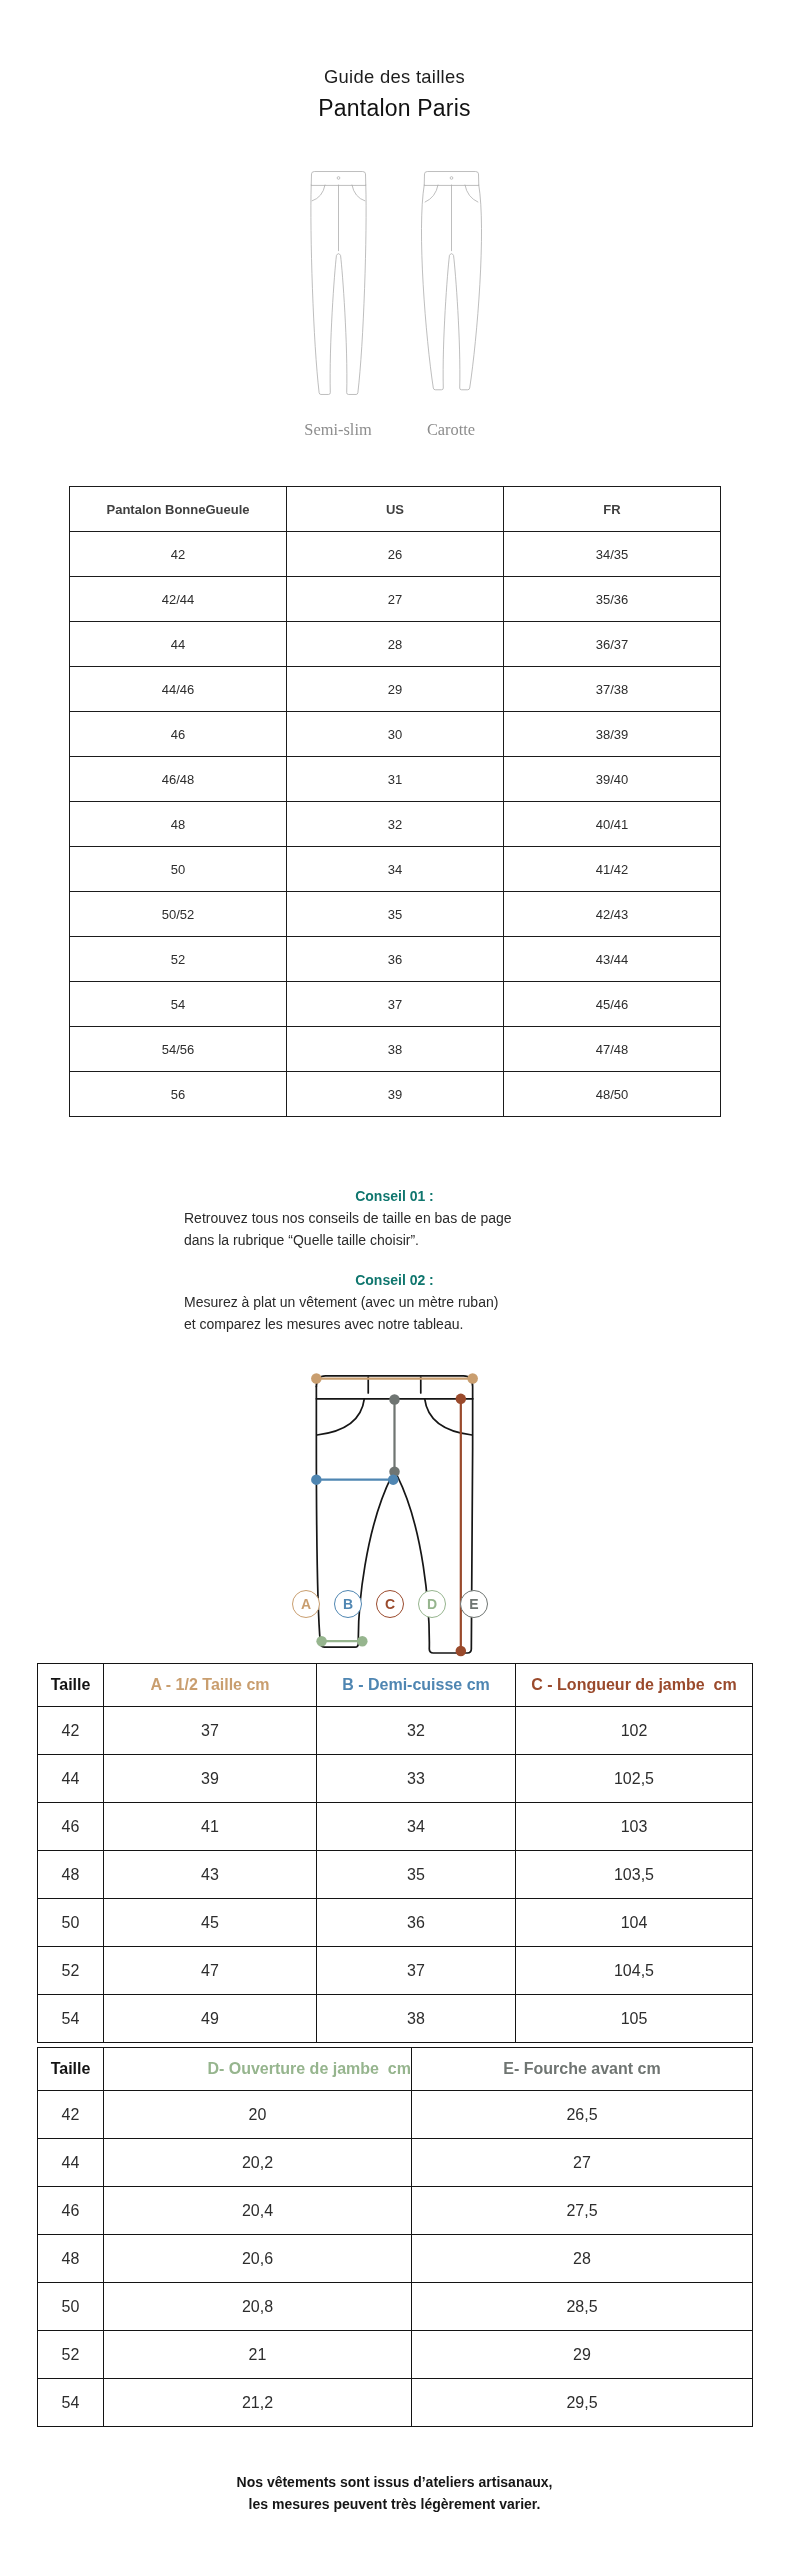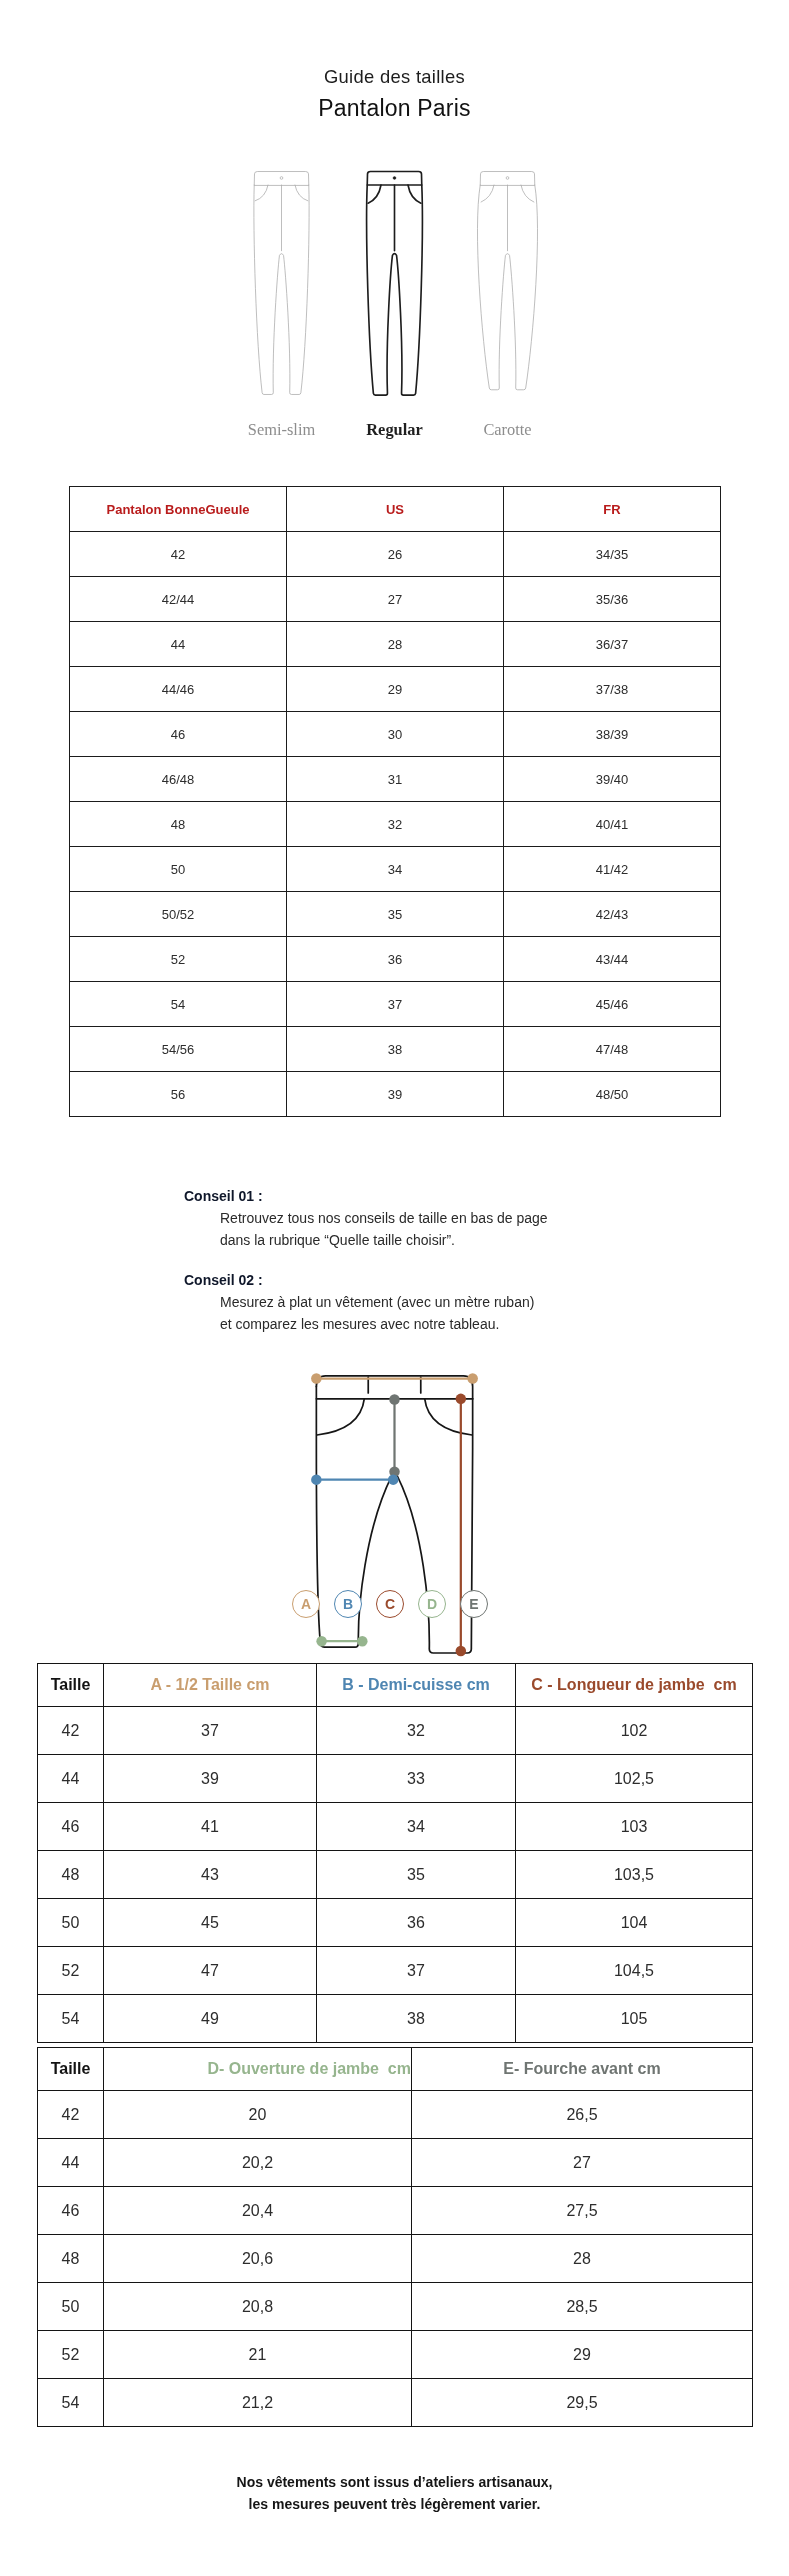"Regular" div.fit { html: <div> <svg> <path></path> <circle></circle> <path></path> <path></path> <path></path> <path></path> </svg> <div>Regular</div> </div> -> none }
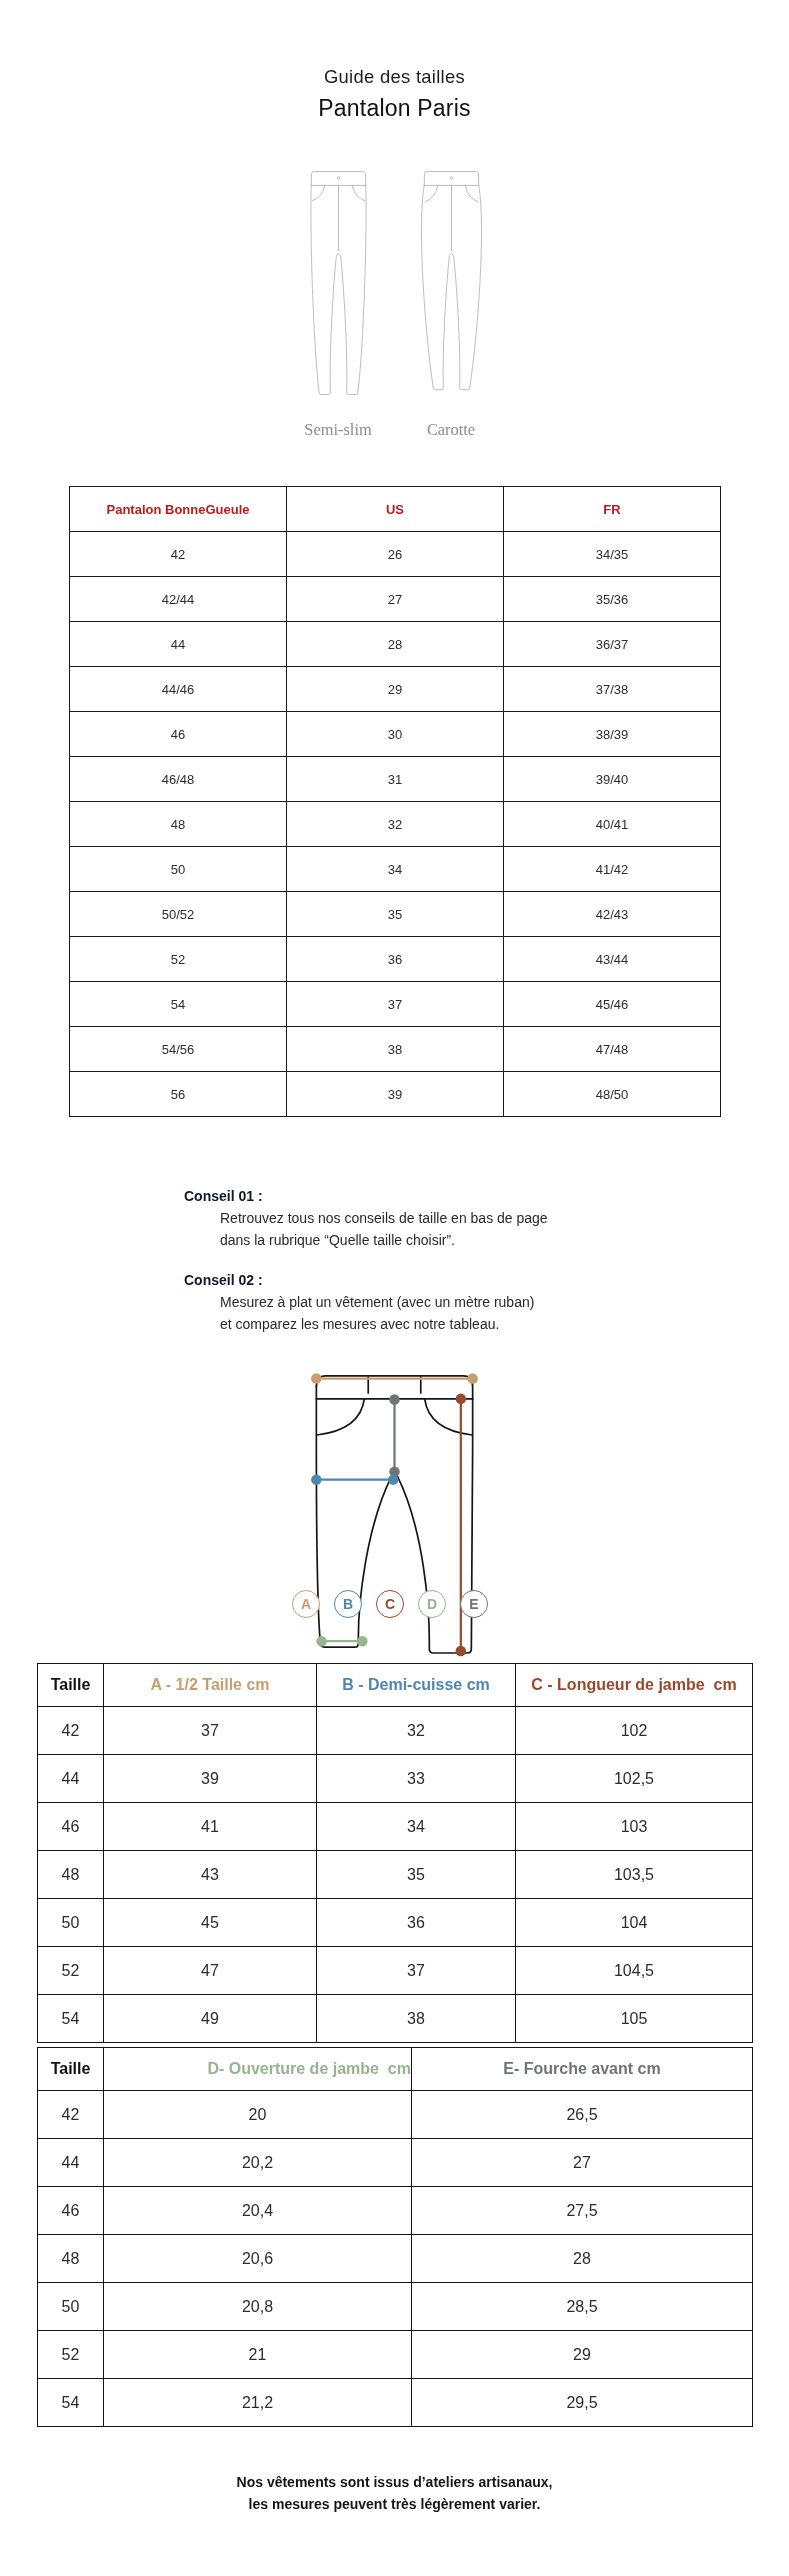"Pantalon BonneGueule" .t1 thead th { color: #b91c1c -> #404040 }
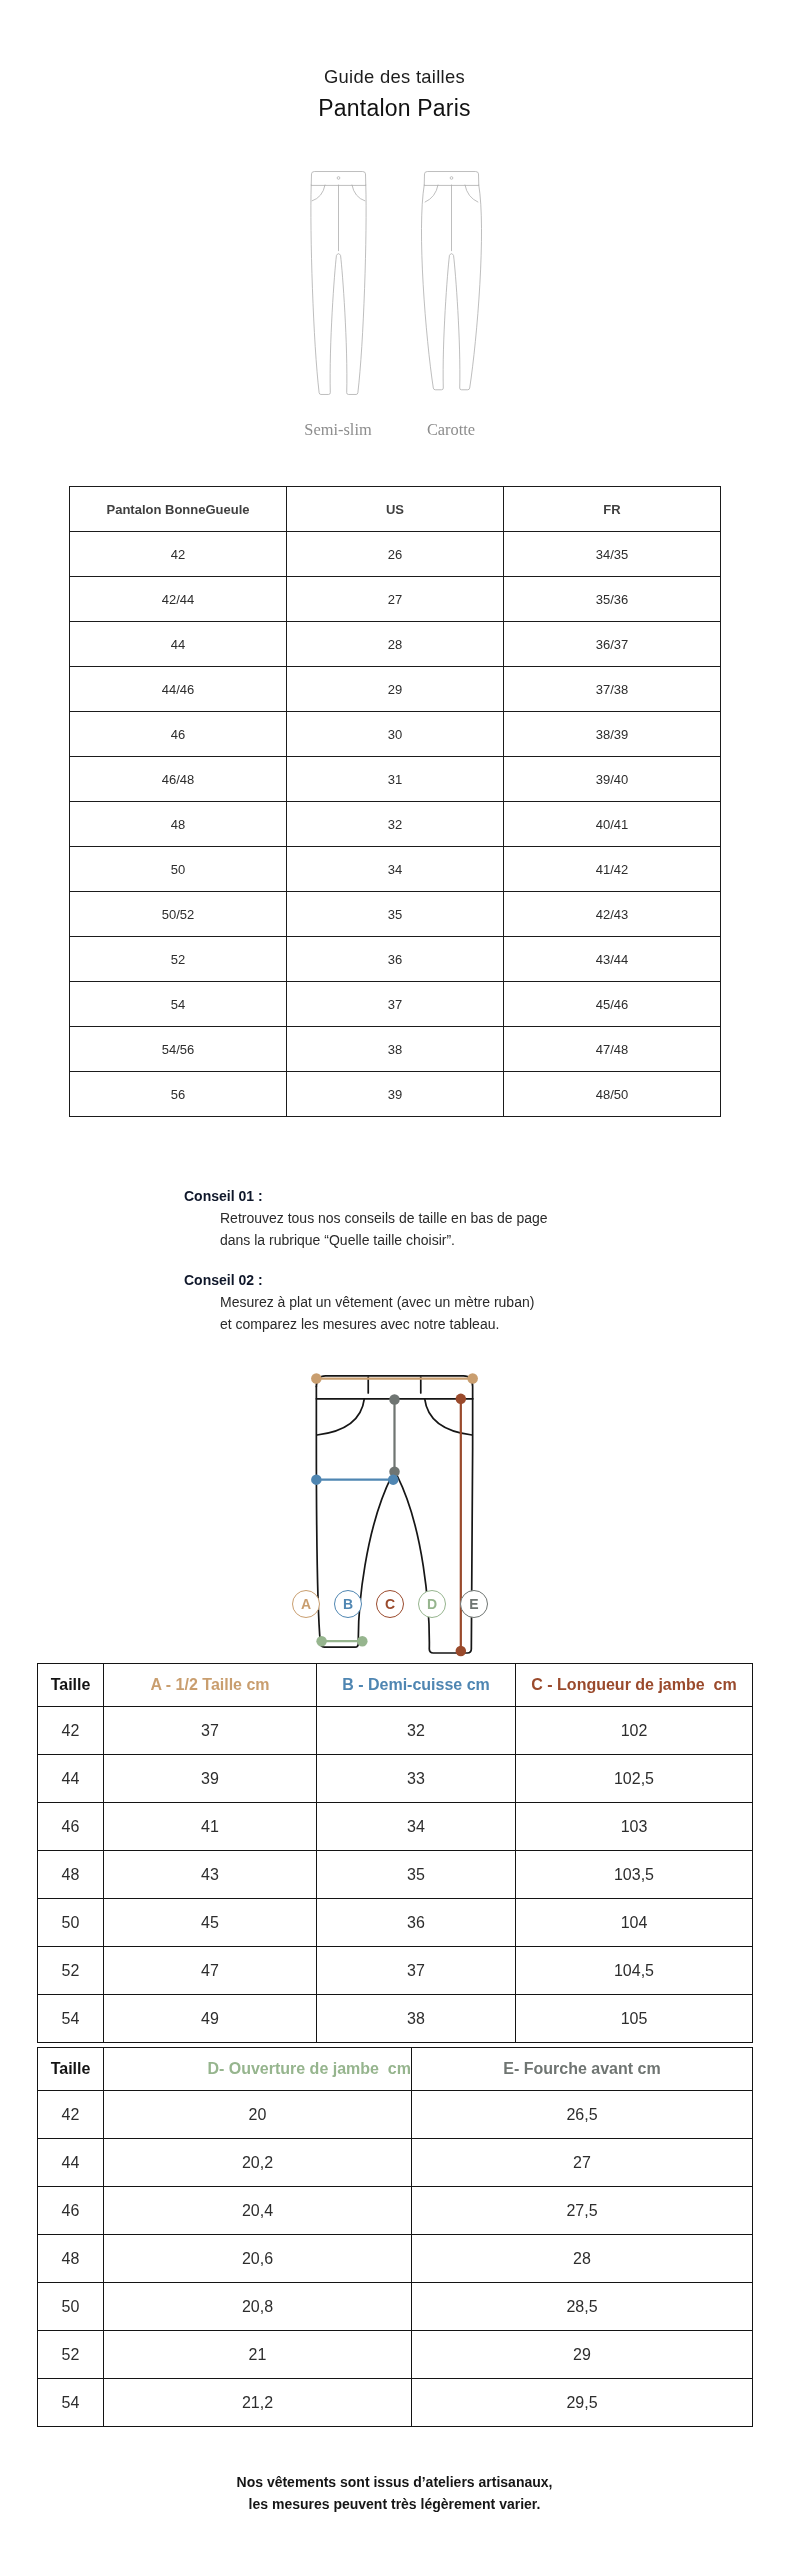"Conseil 01 :" .tip-title { color: #0f172a -> #0f766e; text-align: none -> center }
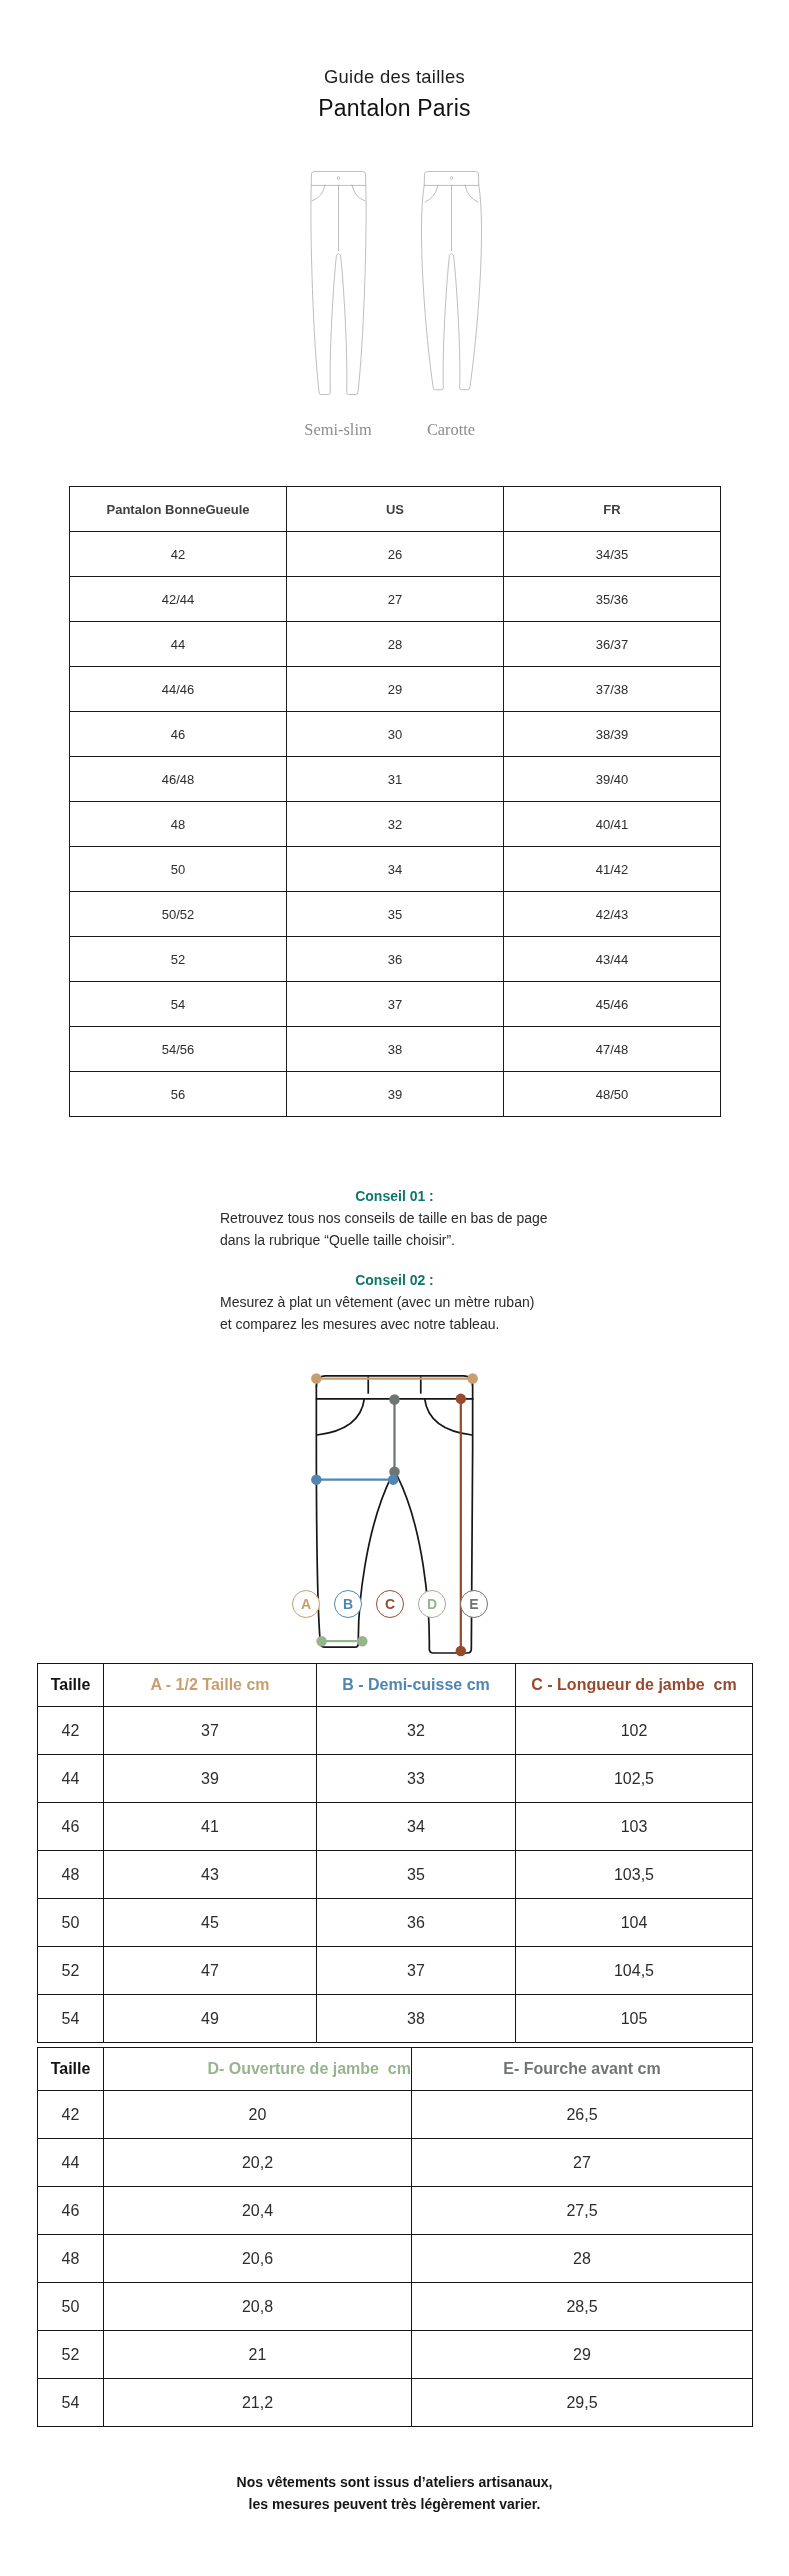"Retrouvez tous nos conseils de" .tip-line { margin-left: 36px -> none }
